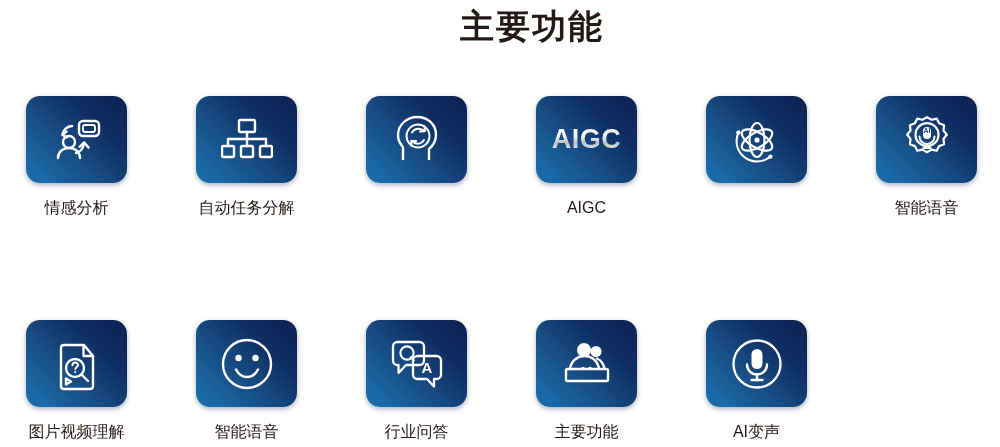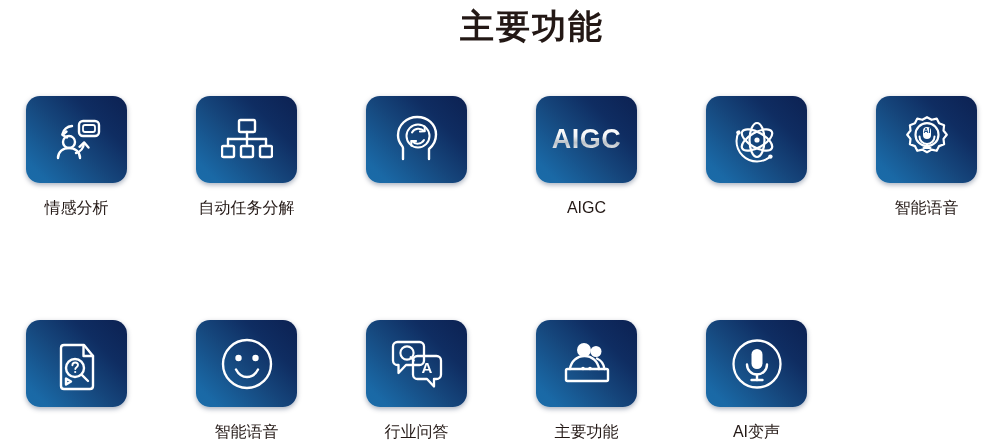"图片视频理解" div.label { html: none -> <div>图片视频理解</div> }
